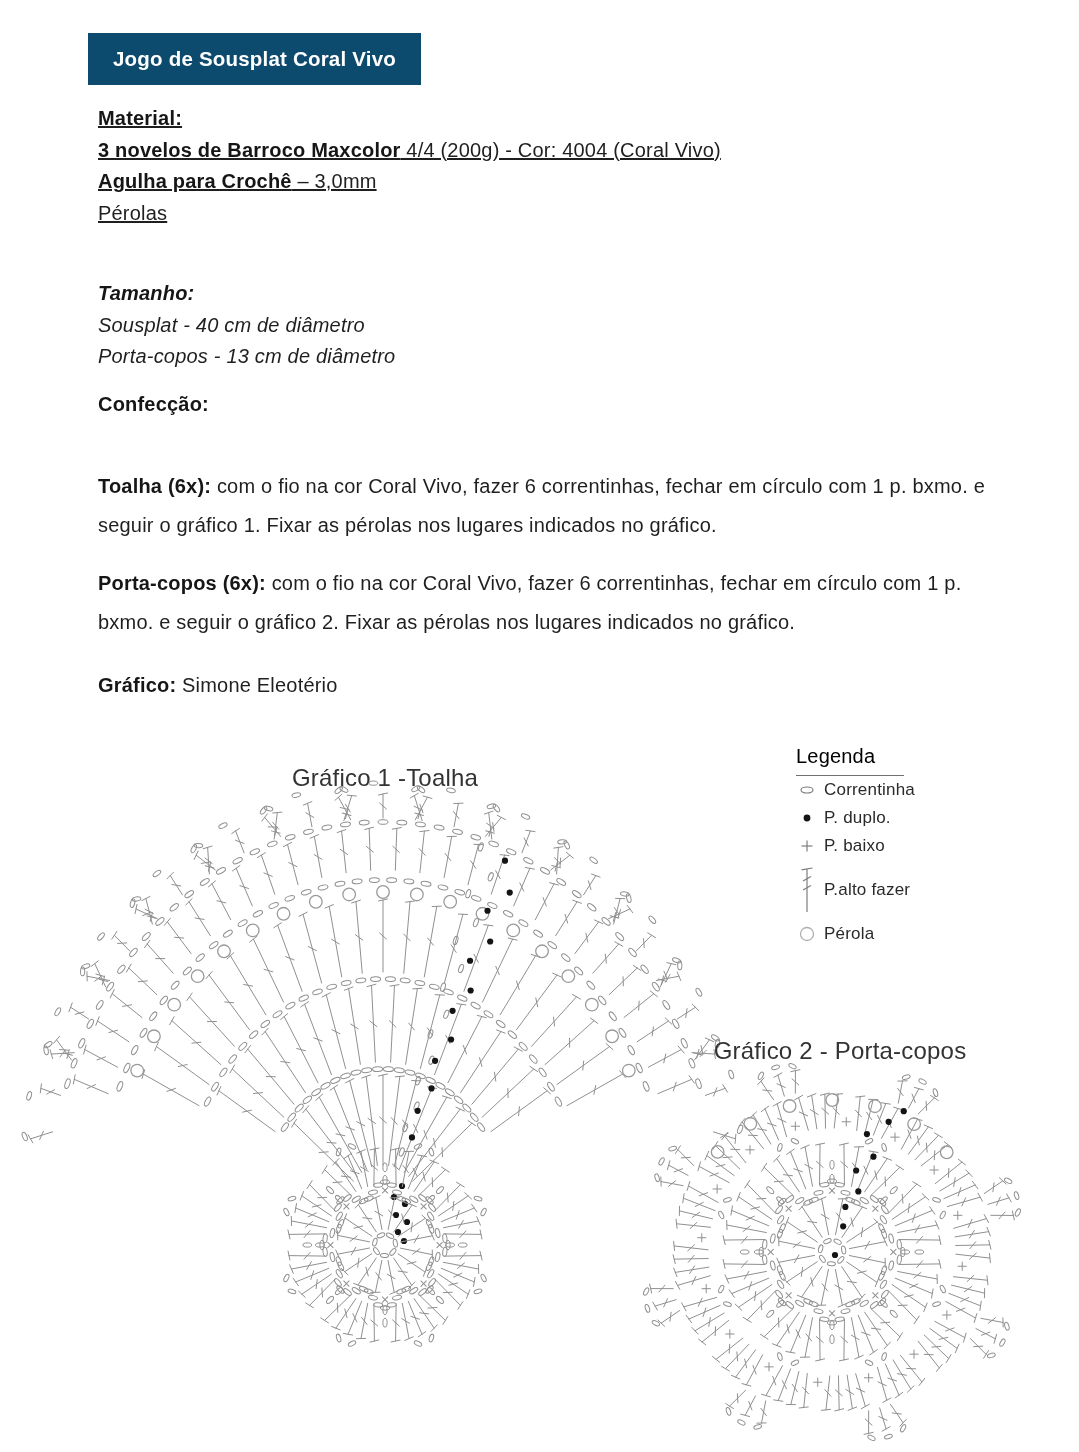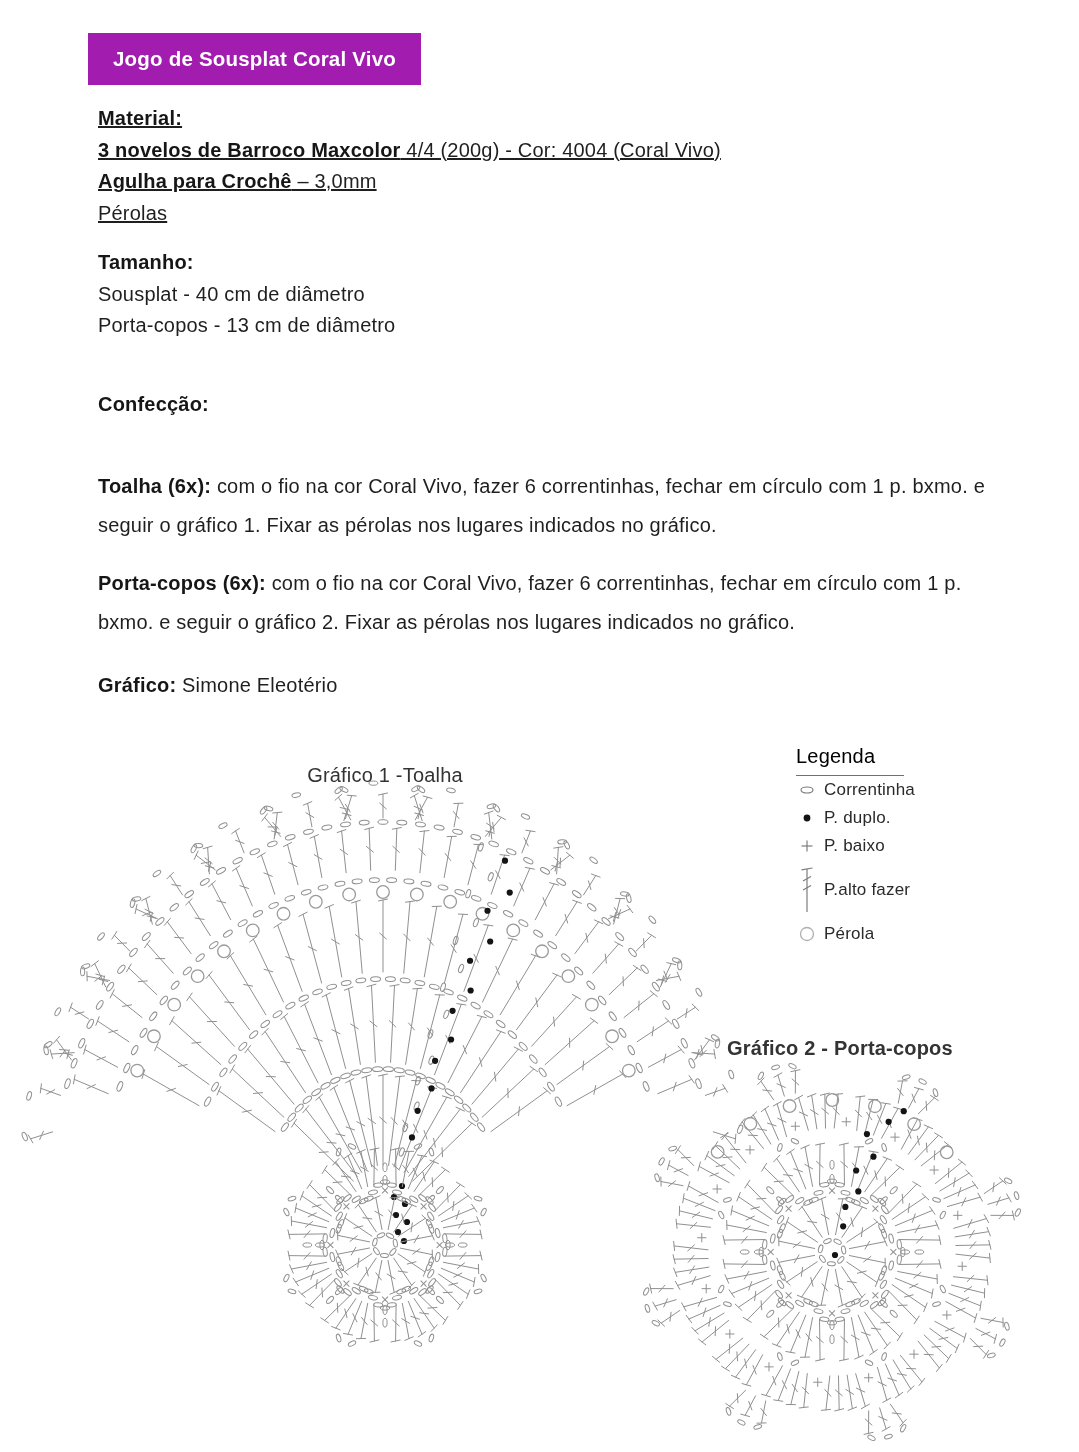"Jogo de Sousplat Coral Vivo" .badge { background: #a21caf -> #0c4a6e }
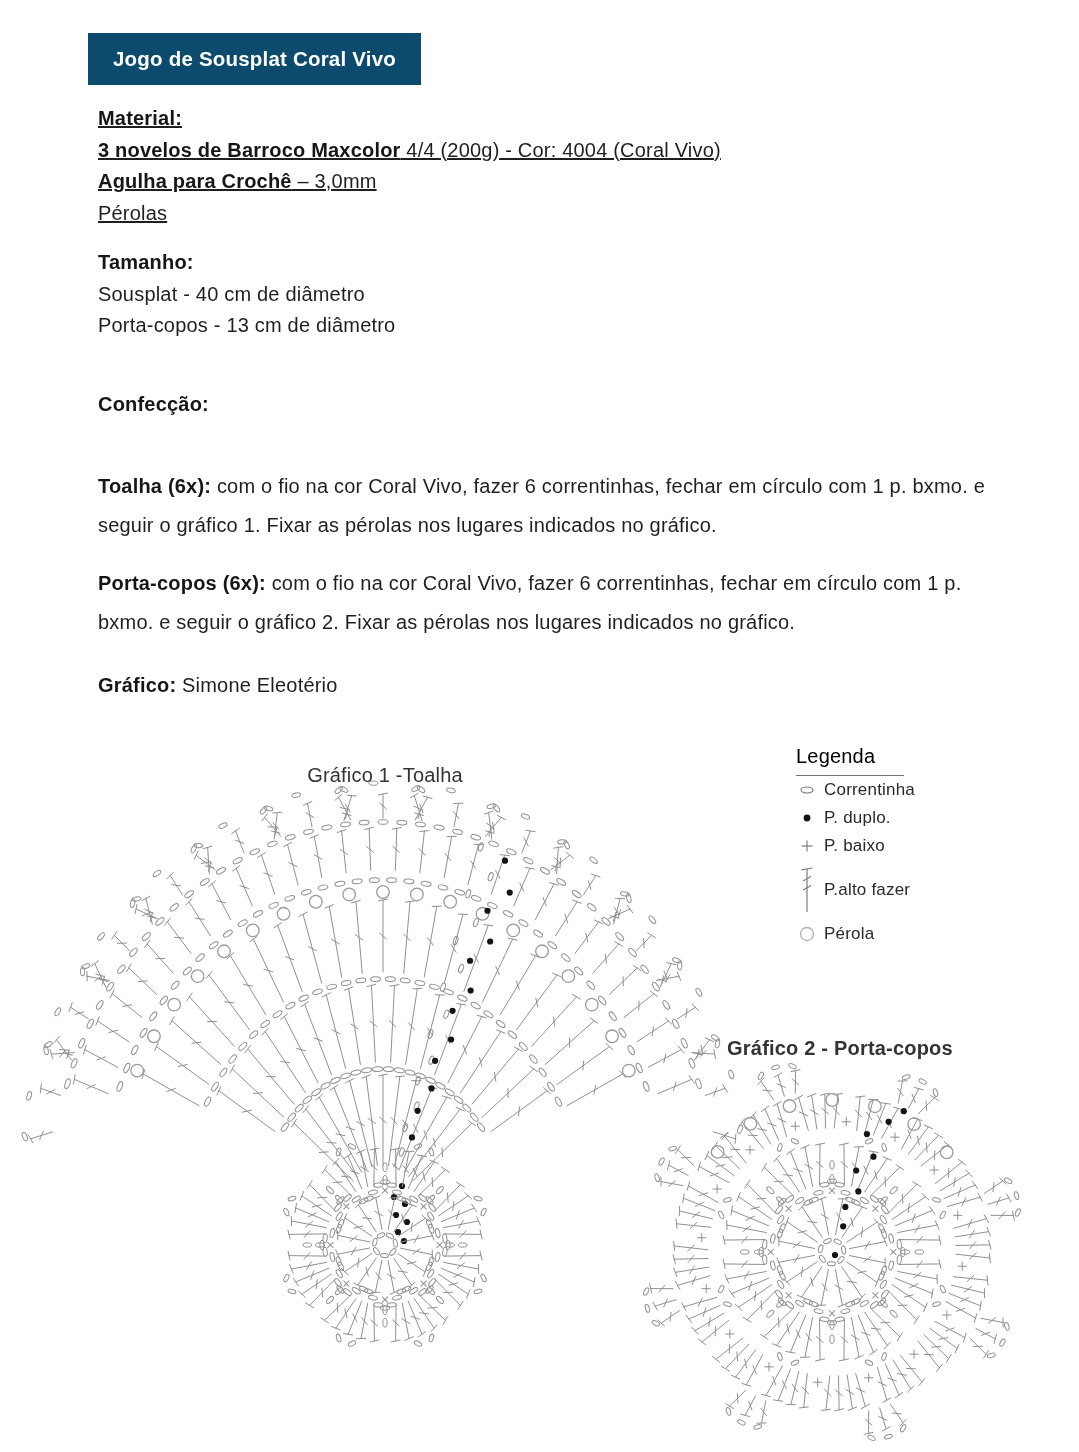"Tamanho:" div.abs { font-style: none -> italic; top: 247px -> 278px }
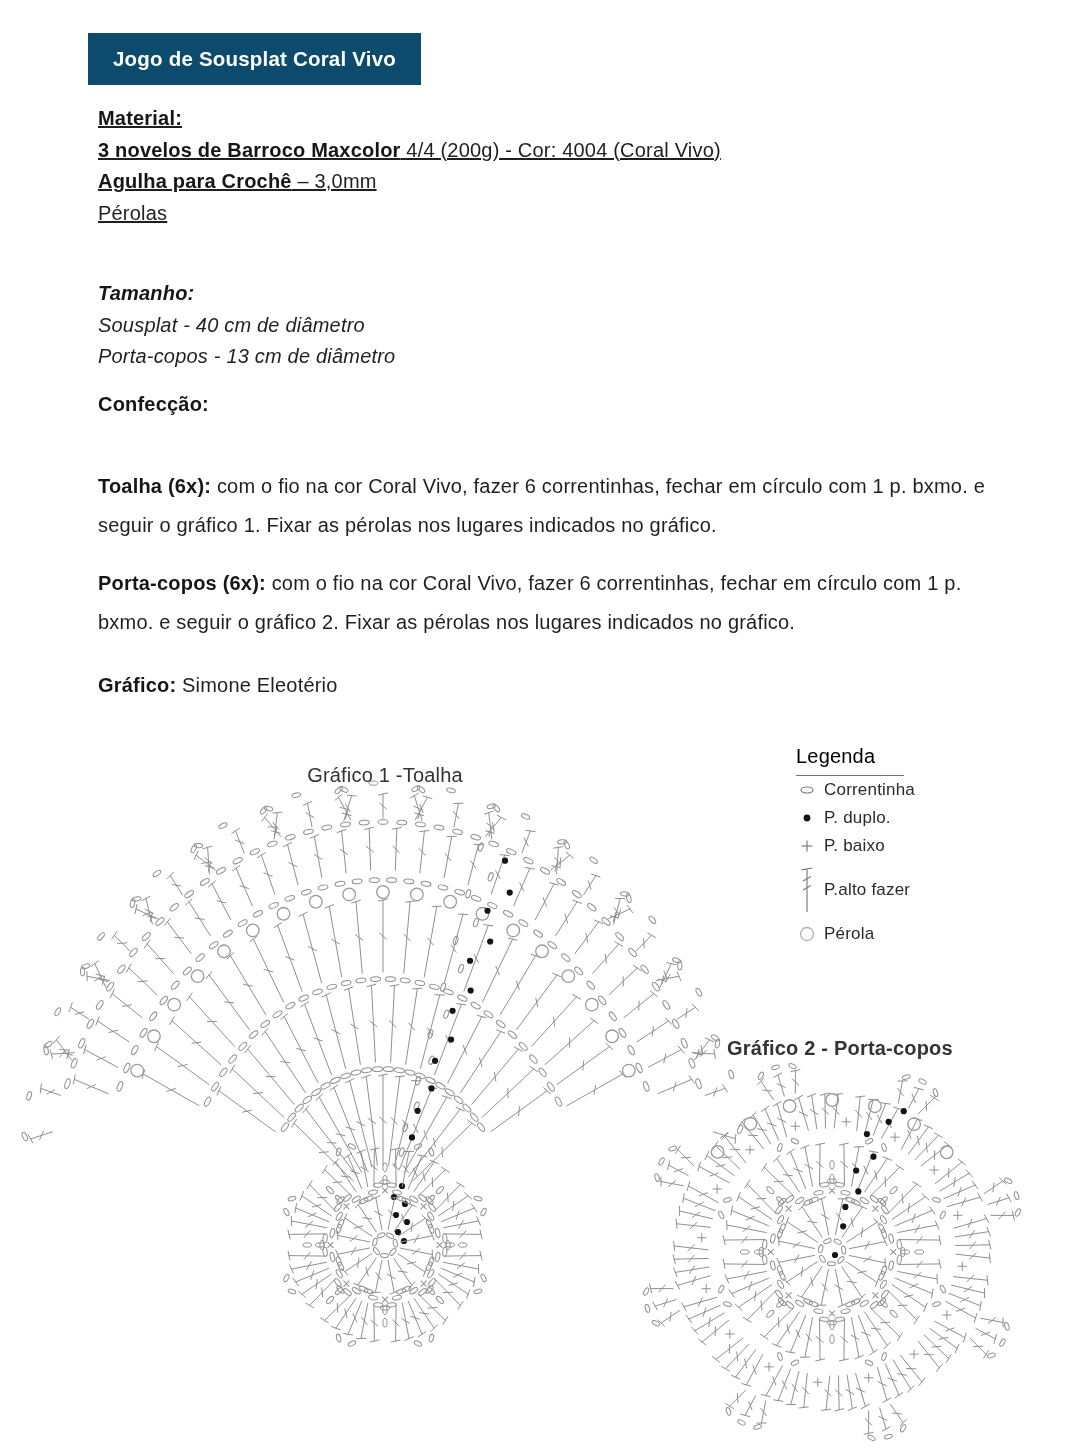"Gráfico 1 -Toalha" .dtitle { font-size: 20px -> 24px }
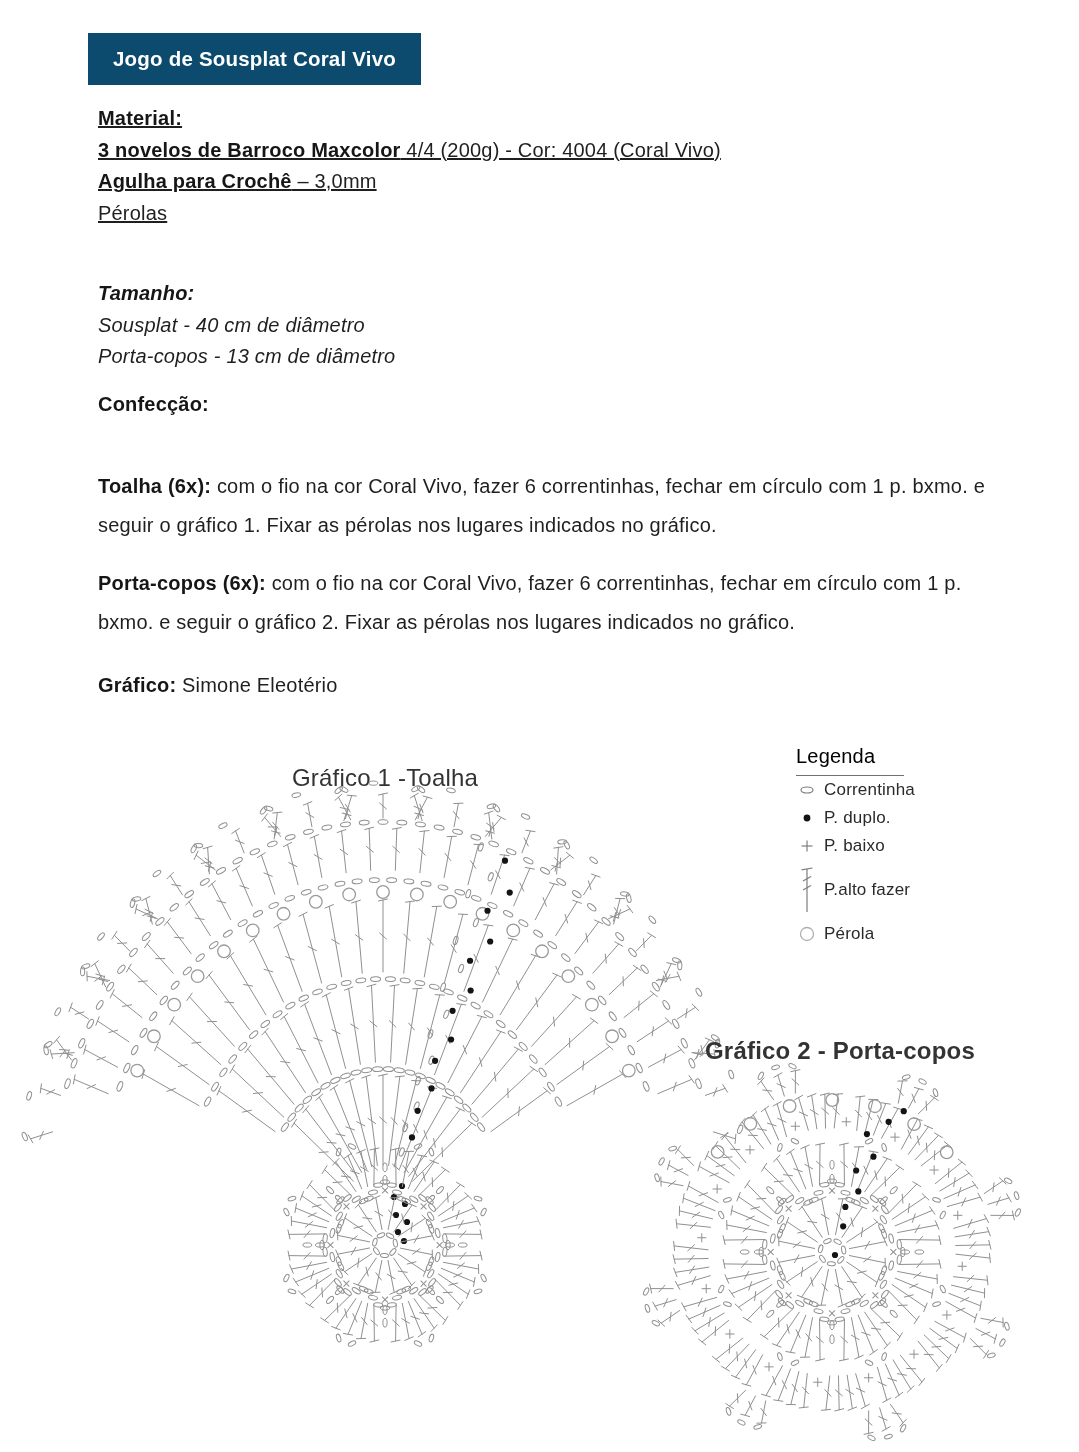"Gráfico 2 - Porta-copos" div.abs { font-weight: bold -> none }
